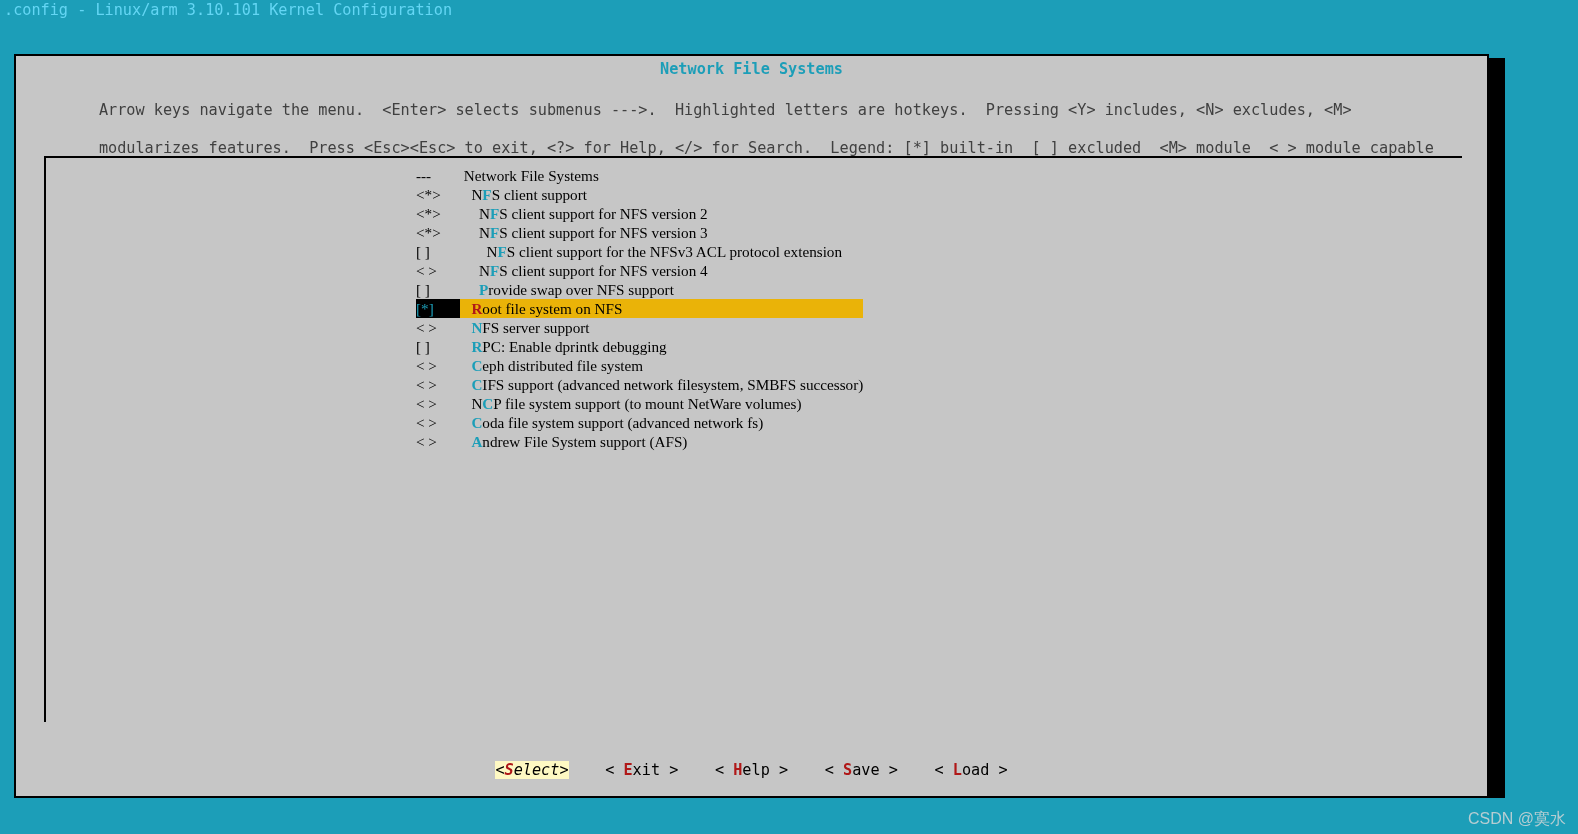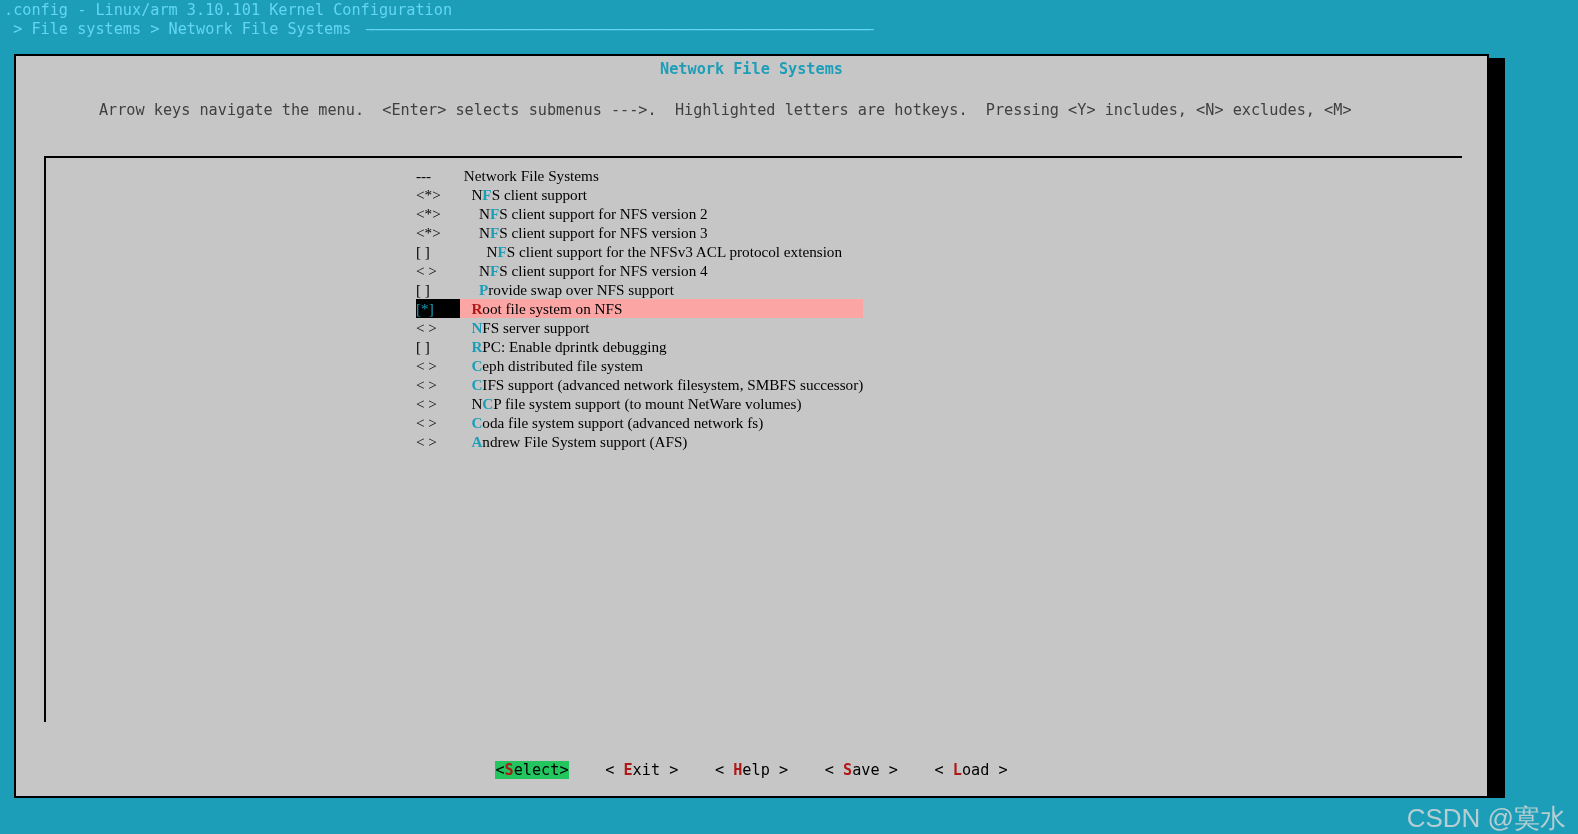"> File systems > Network" div.breadcrumb-line { html: <div><span> &gt; File systems &gt; Network File Systems </span></div> -> none }
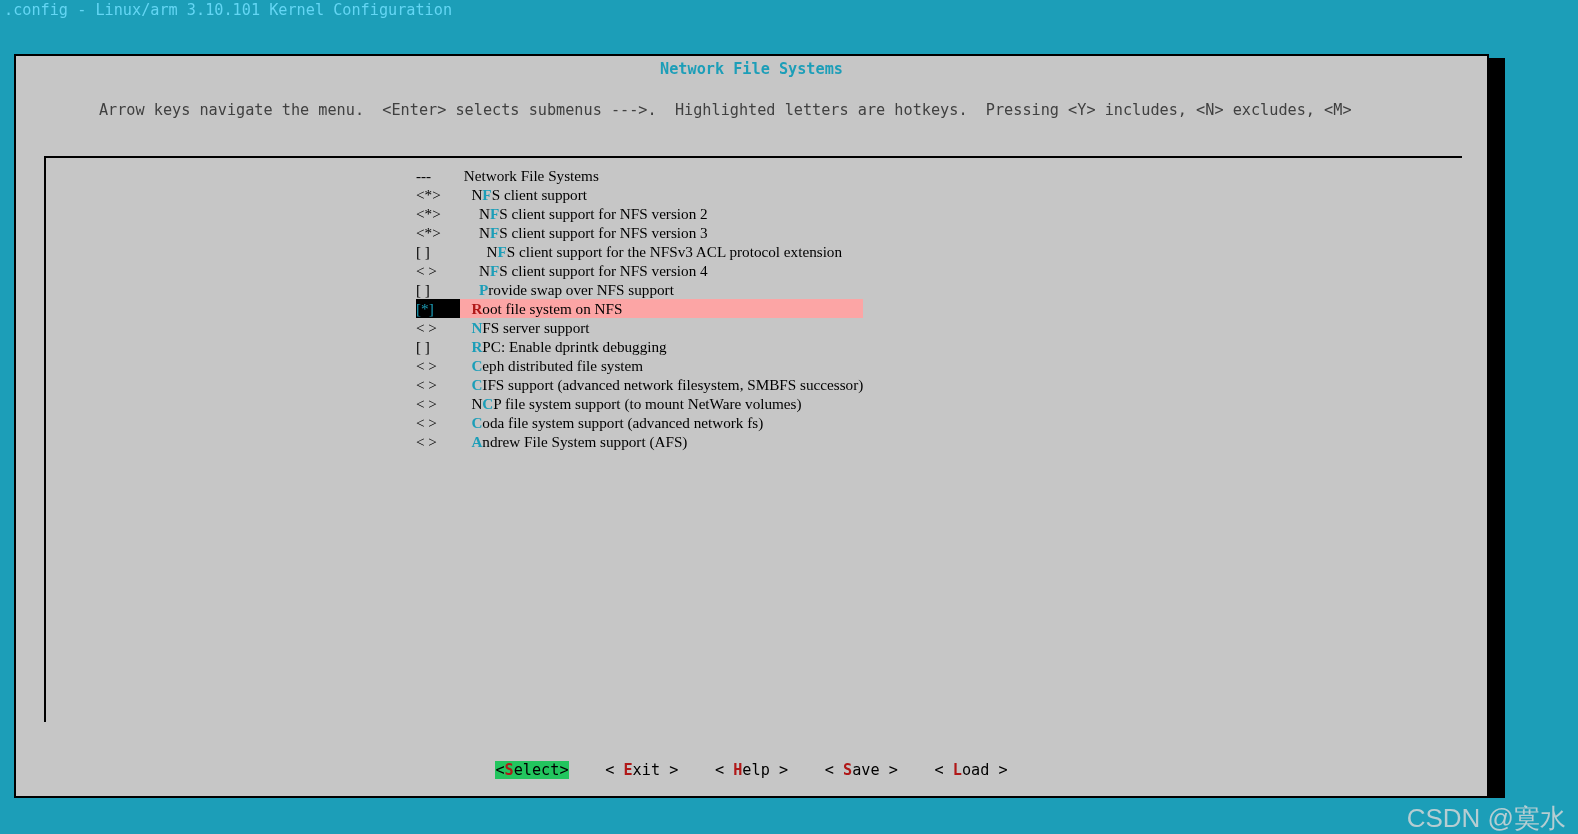"modularizes features. Press <Esc><Esc>" span { html: none -> <span>modularizes features. Press &lt;Esc&gt;&lt;Esc&gt; to exit, &lt;?&gt; for Help, &lt;/&gt; for Search. Legend: [*] built-in [ ] excluded &lt;M&gt; module &lt; &gt; module capable</span> }
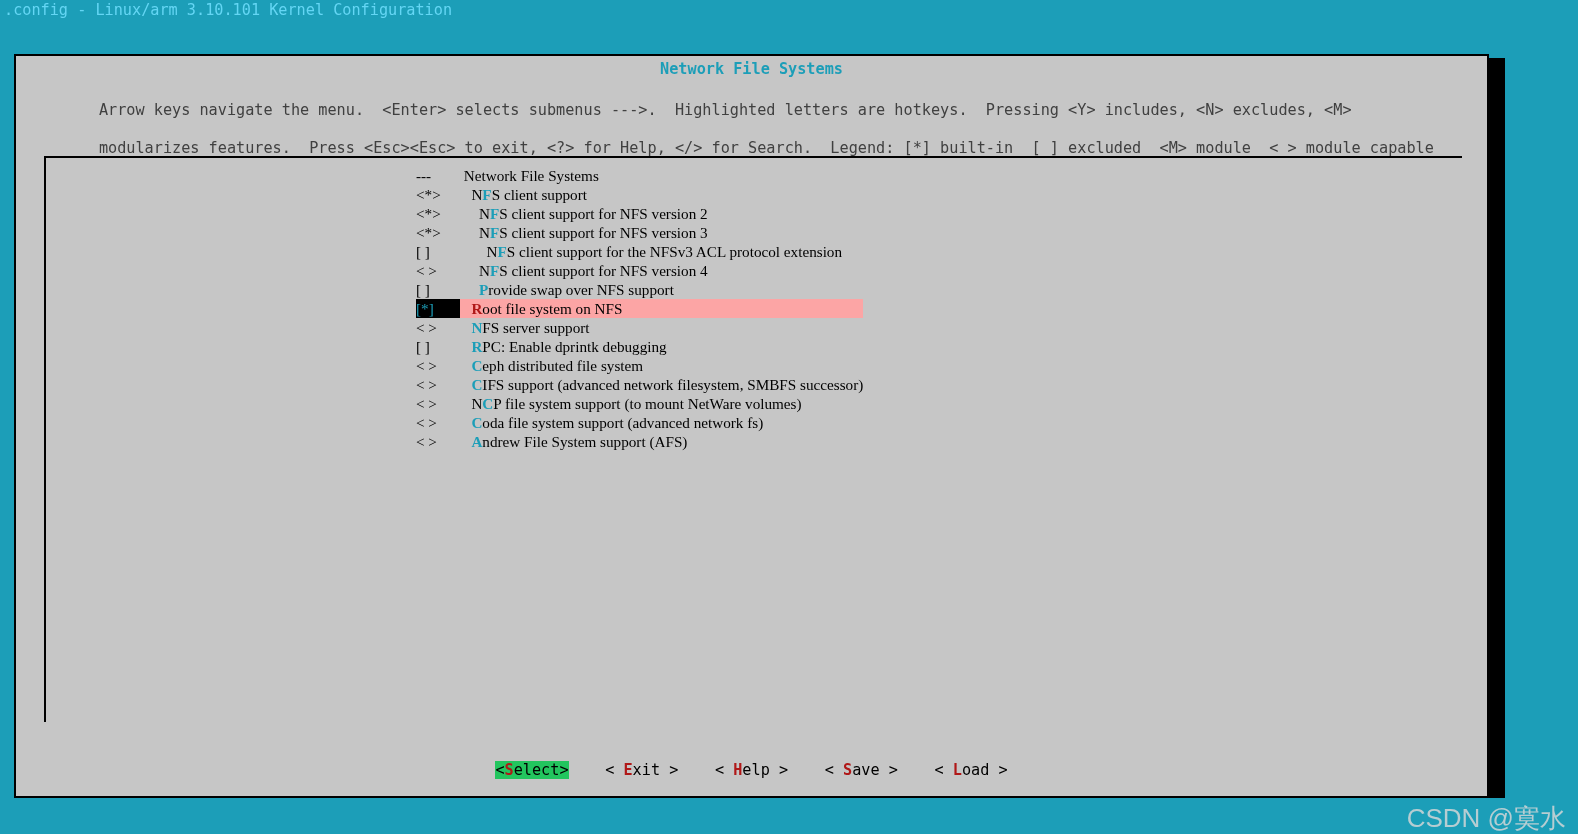"[*] Root file system on" .menu-row.sel { background: #fca5a5 -> #eab308 }
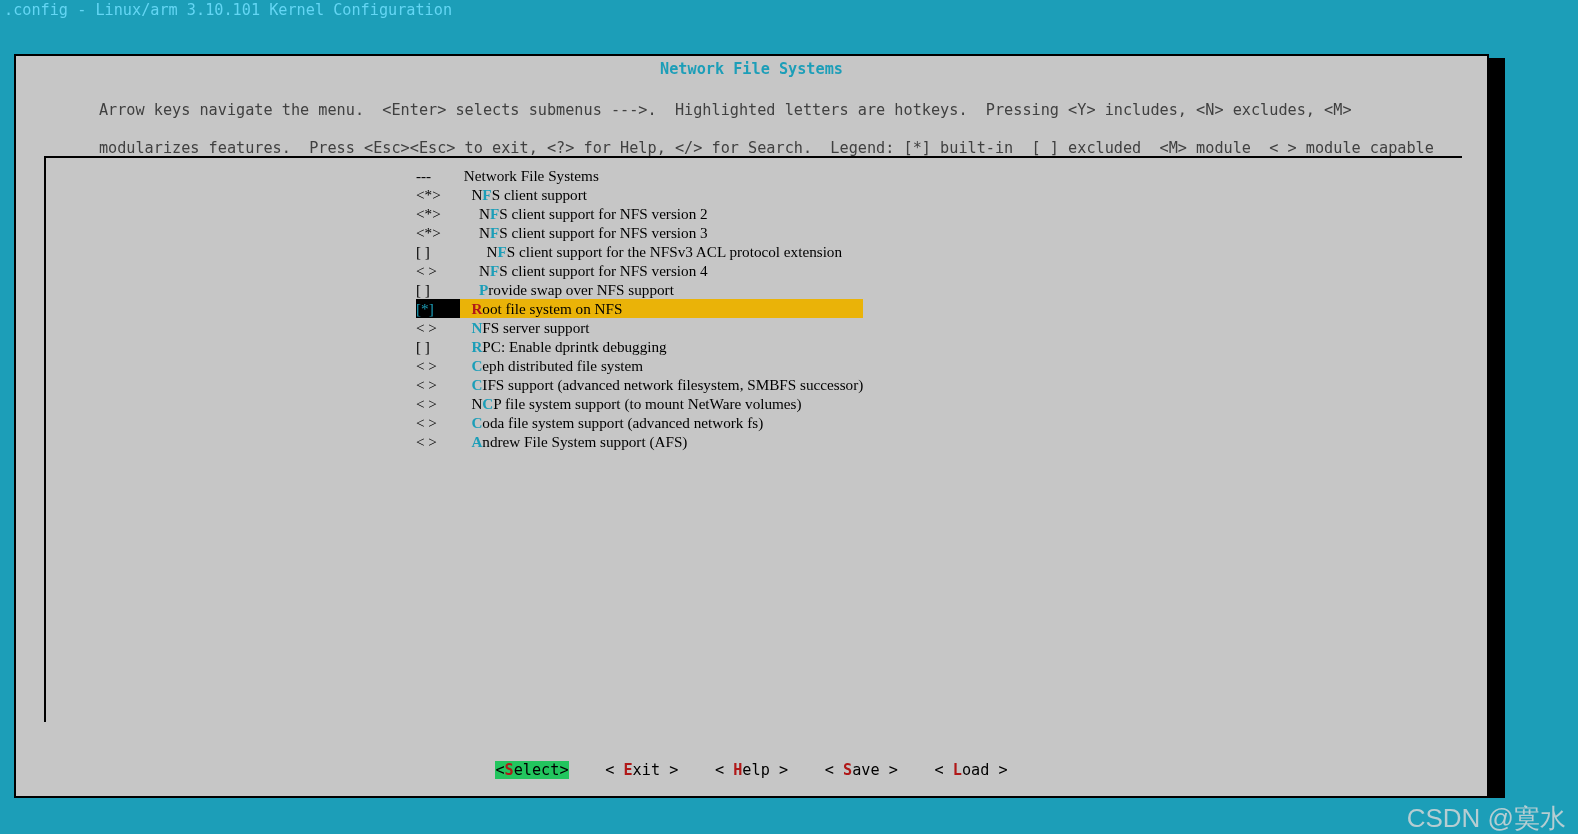"<Select>" .btn.sel { background: #22c55e -> #fef9c3; font-style: none -> italic }
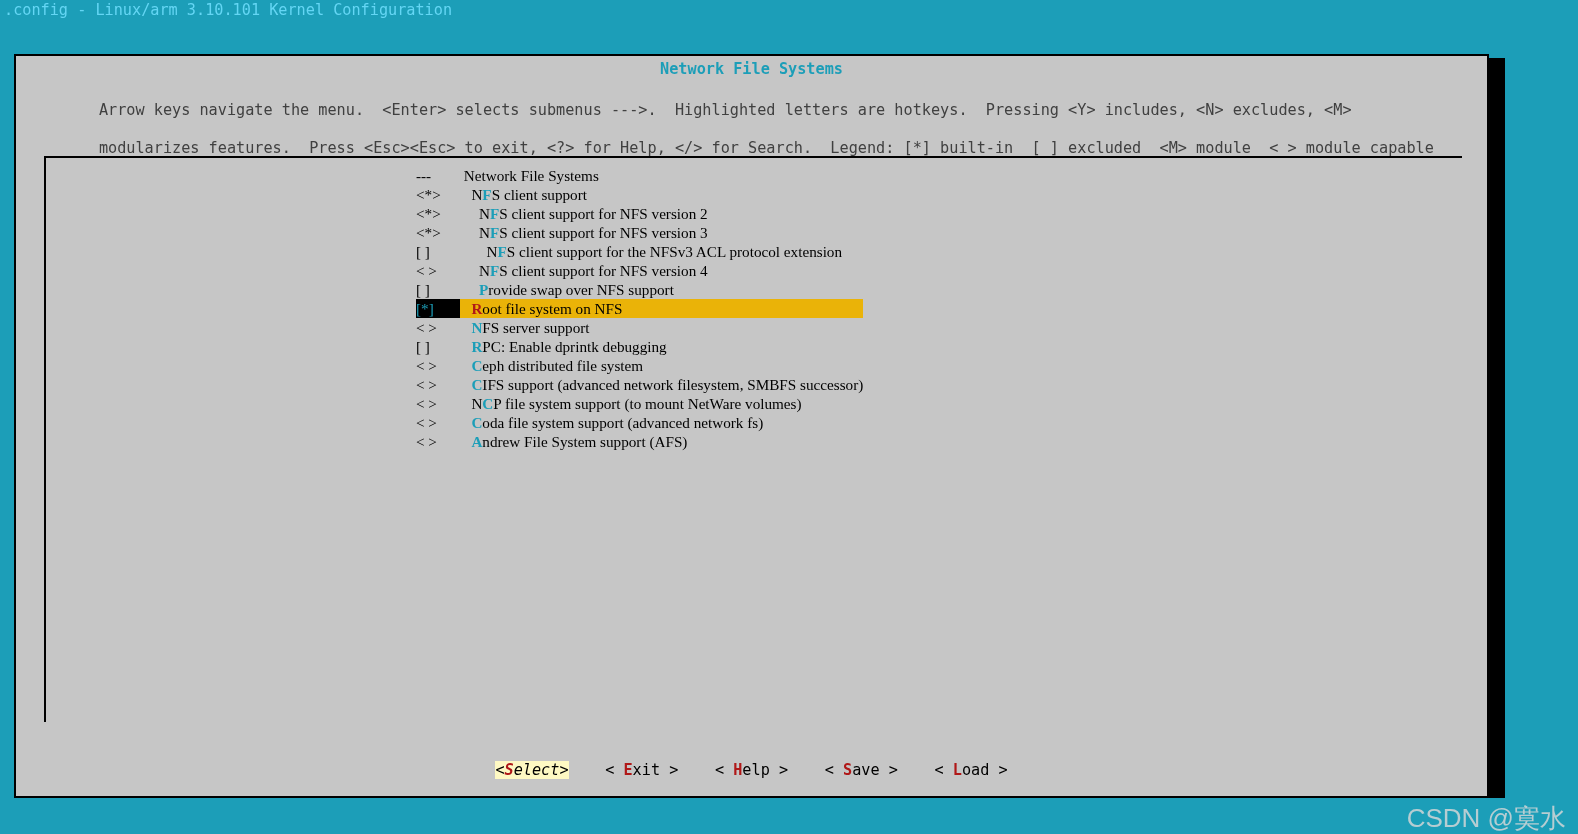"CSDN @寞水" .watermark { font-size: 26px -> 16px }
